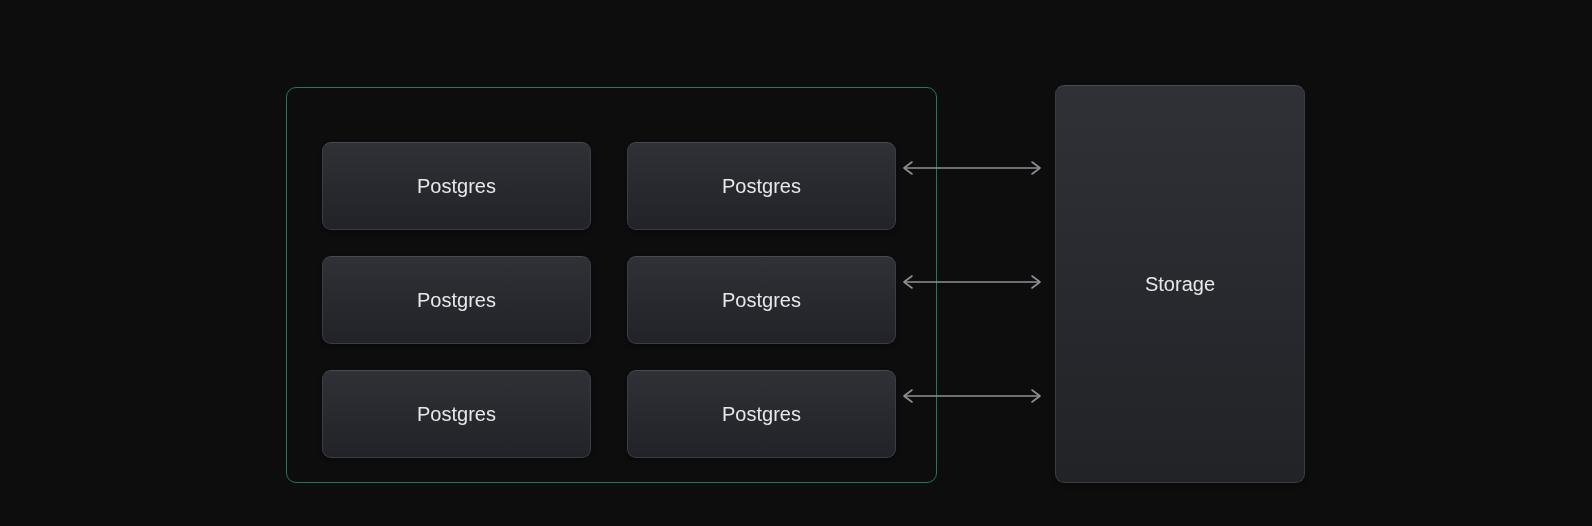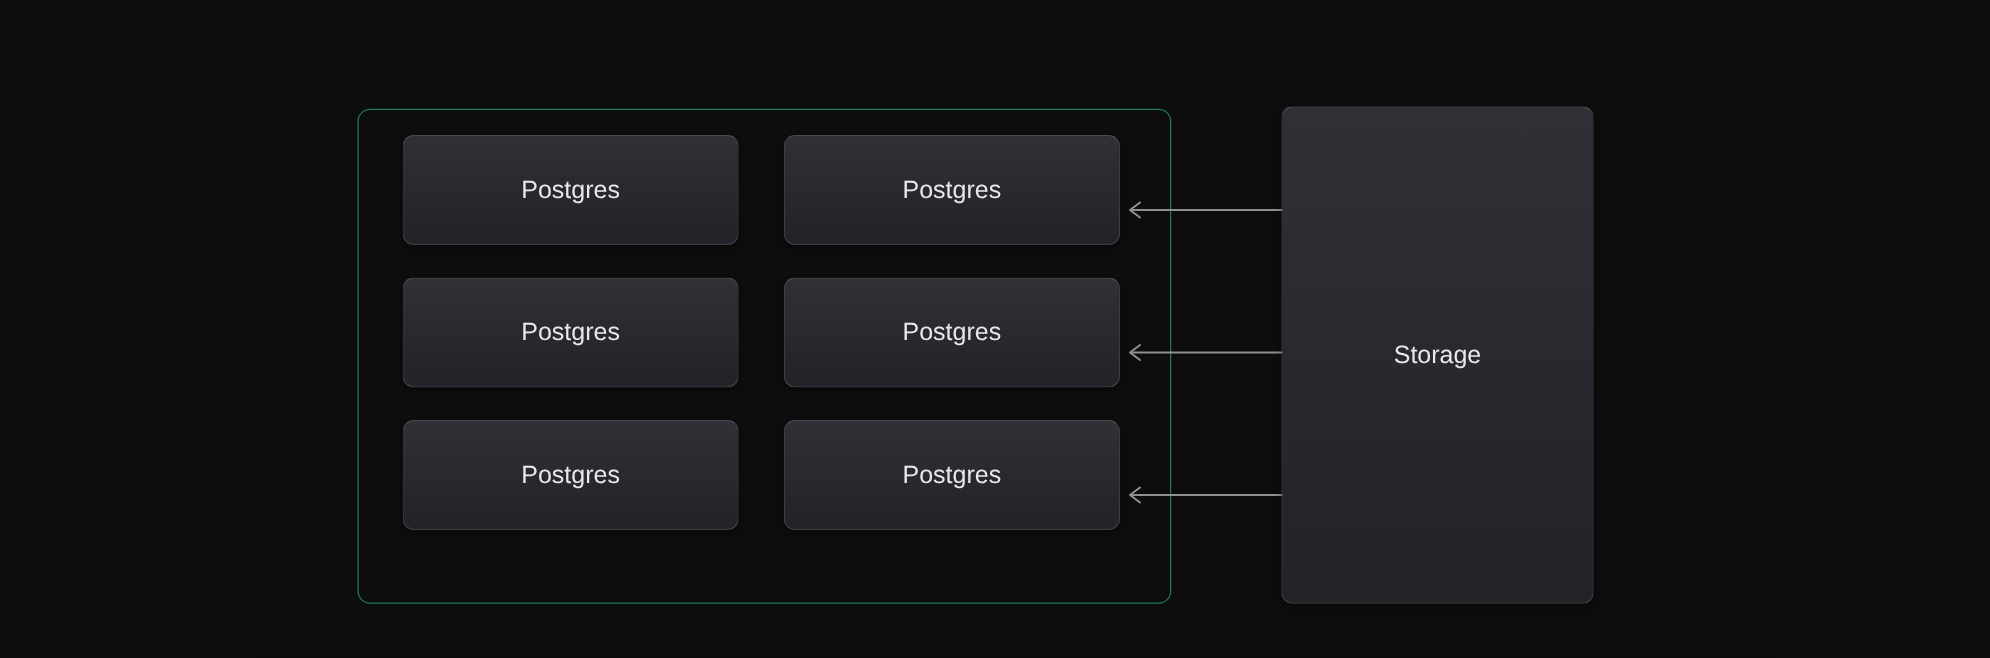"Postgres" .cluster-box { padding: 20px 40px 0 35px -> 54px 40px 0 35px }
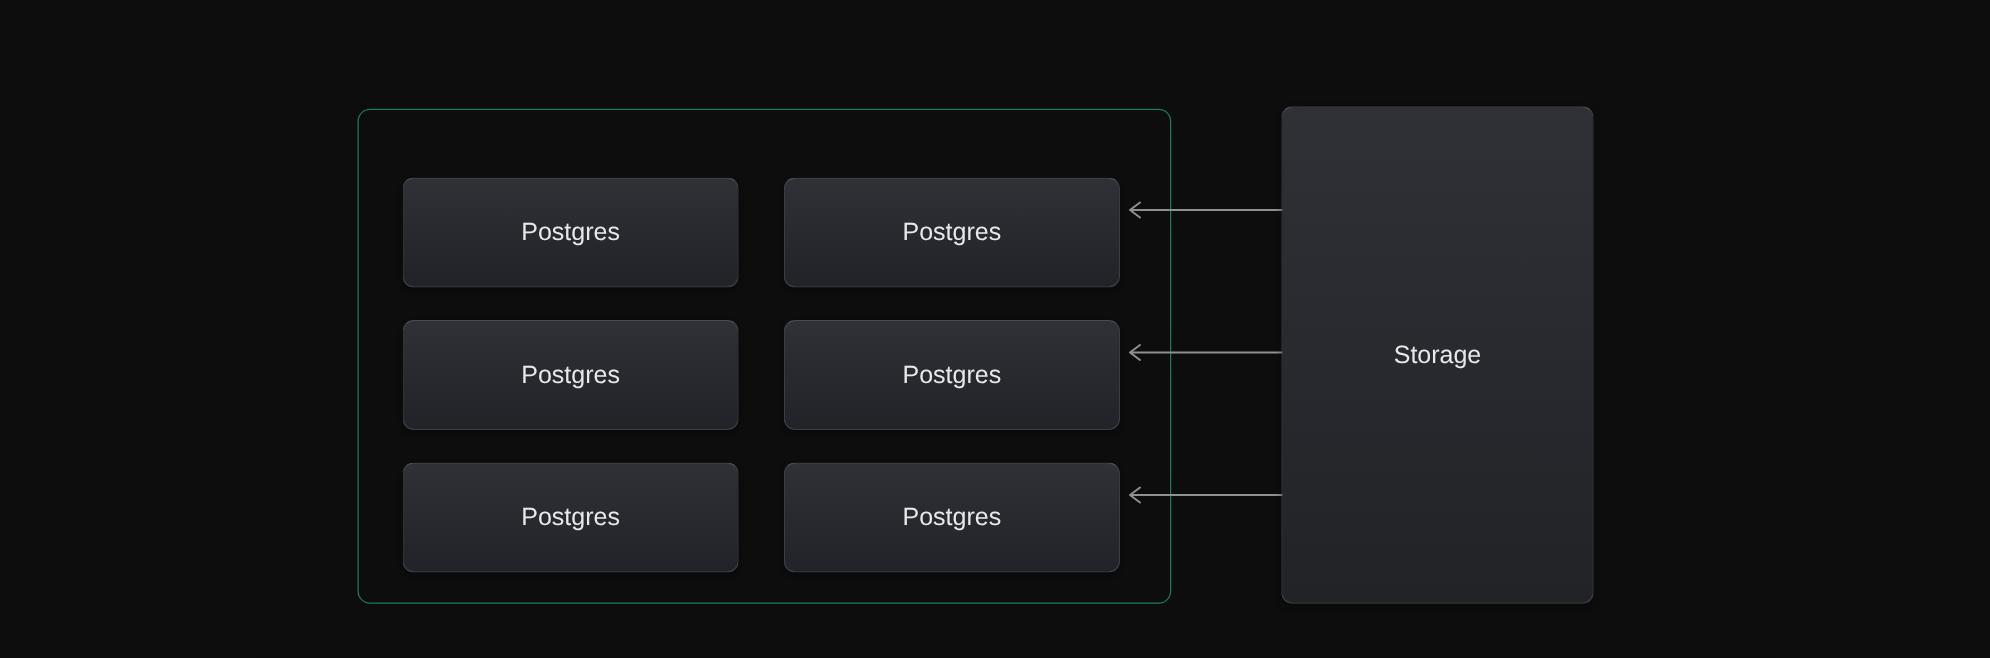"Storage" .storage-box { left: 1025px -> 1055px }
